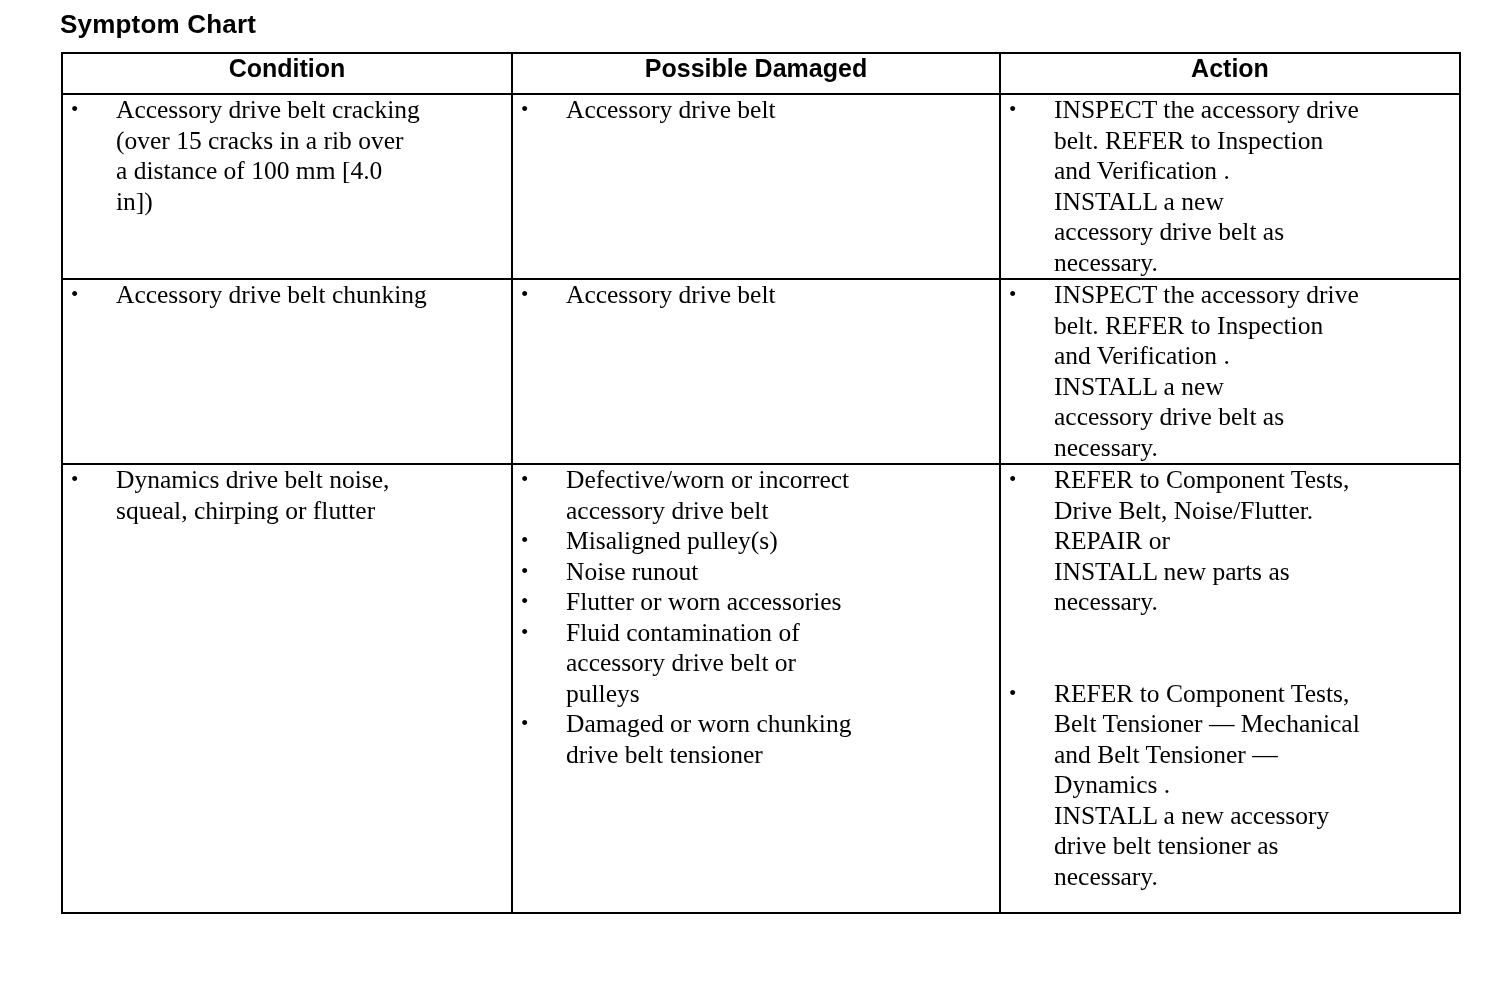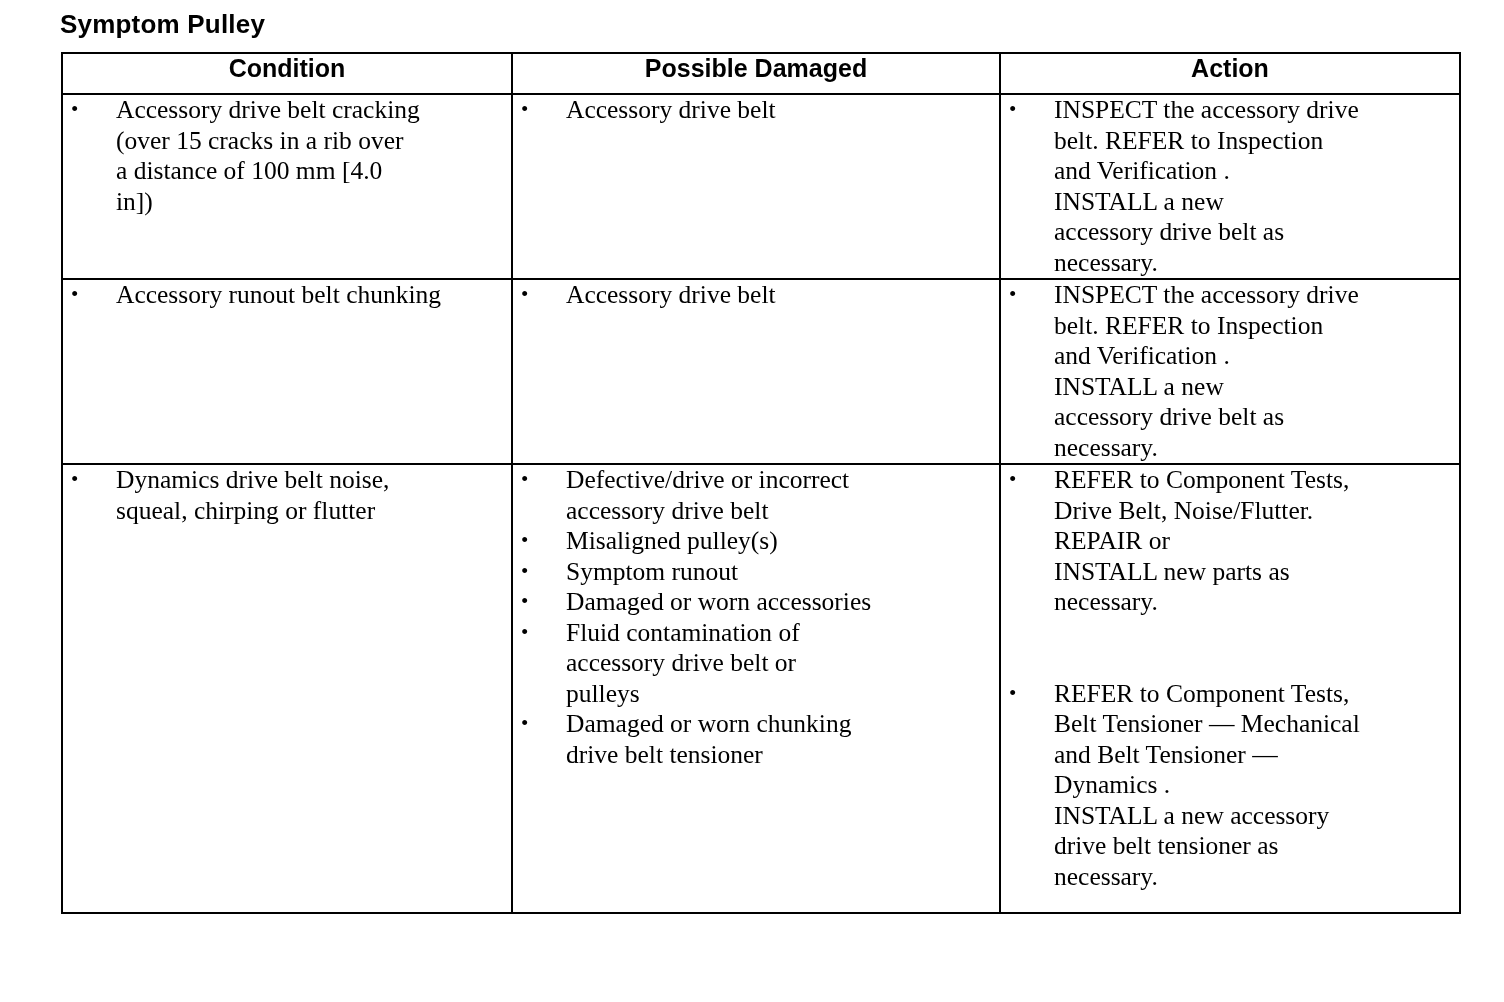"Symptom Pulley" div.page-title { text: Pulley -> Chart }
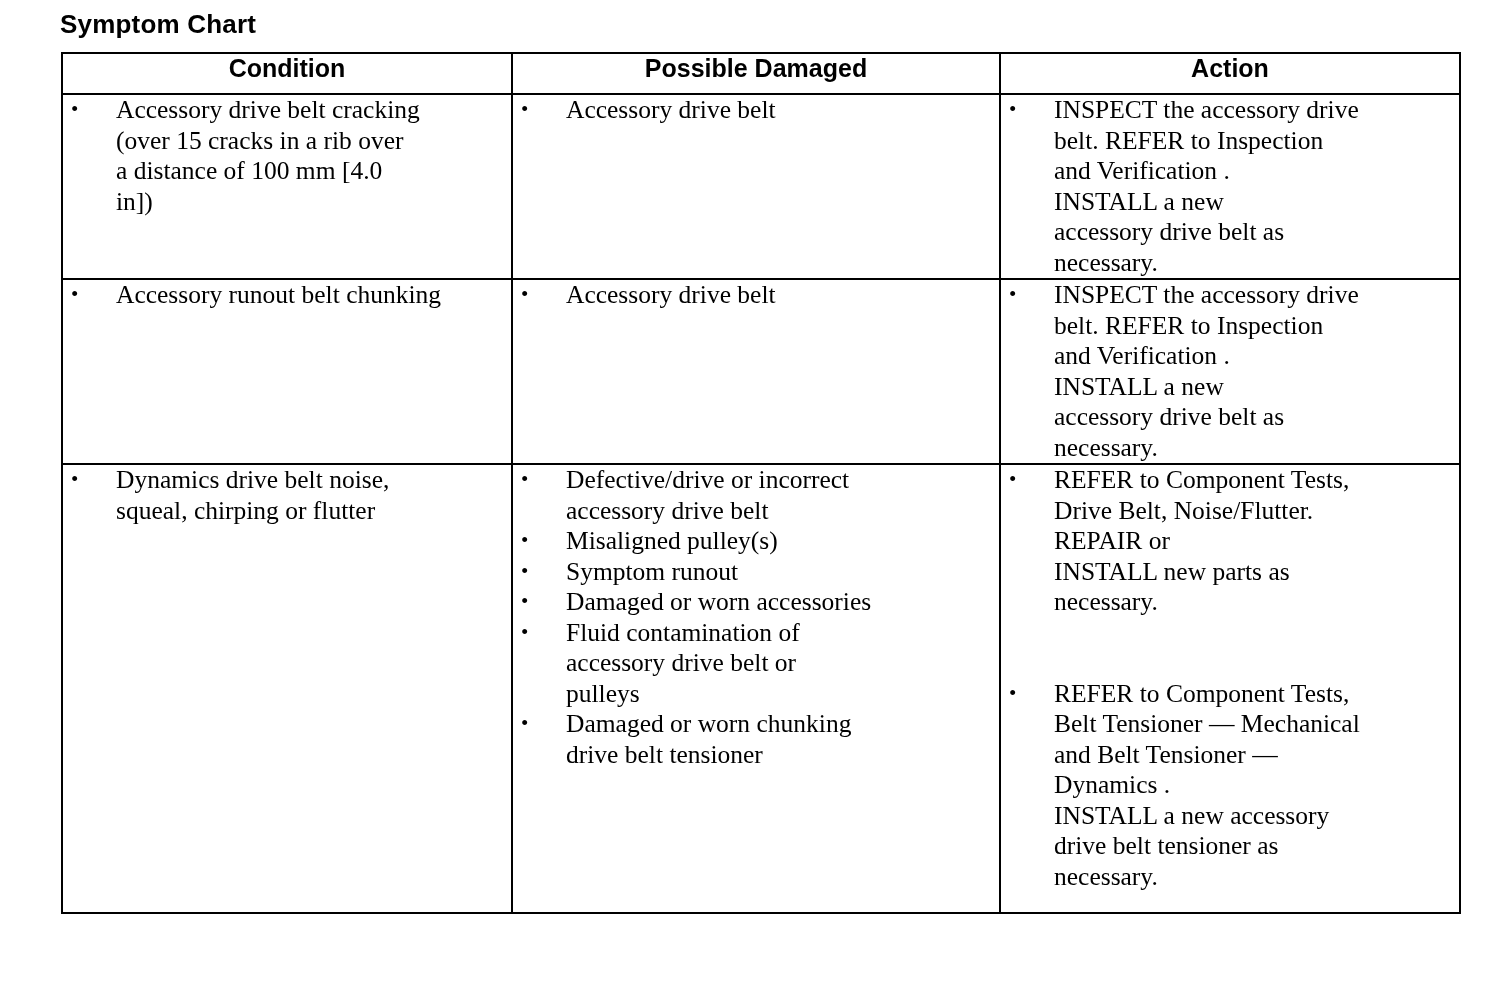"Accessory runout belt chunking" span.li-text { text: runout -> drive }
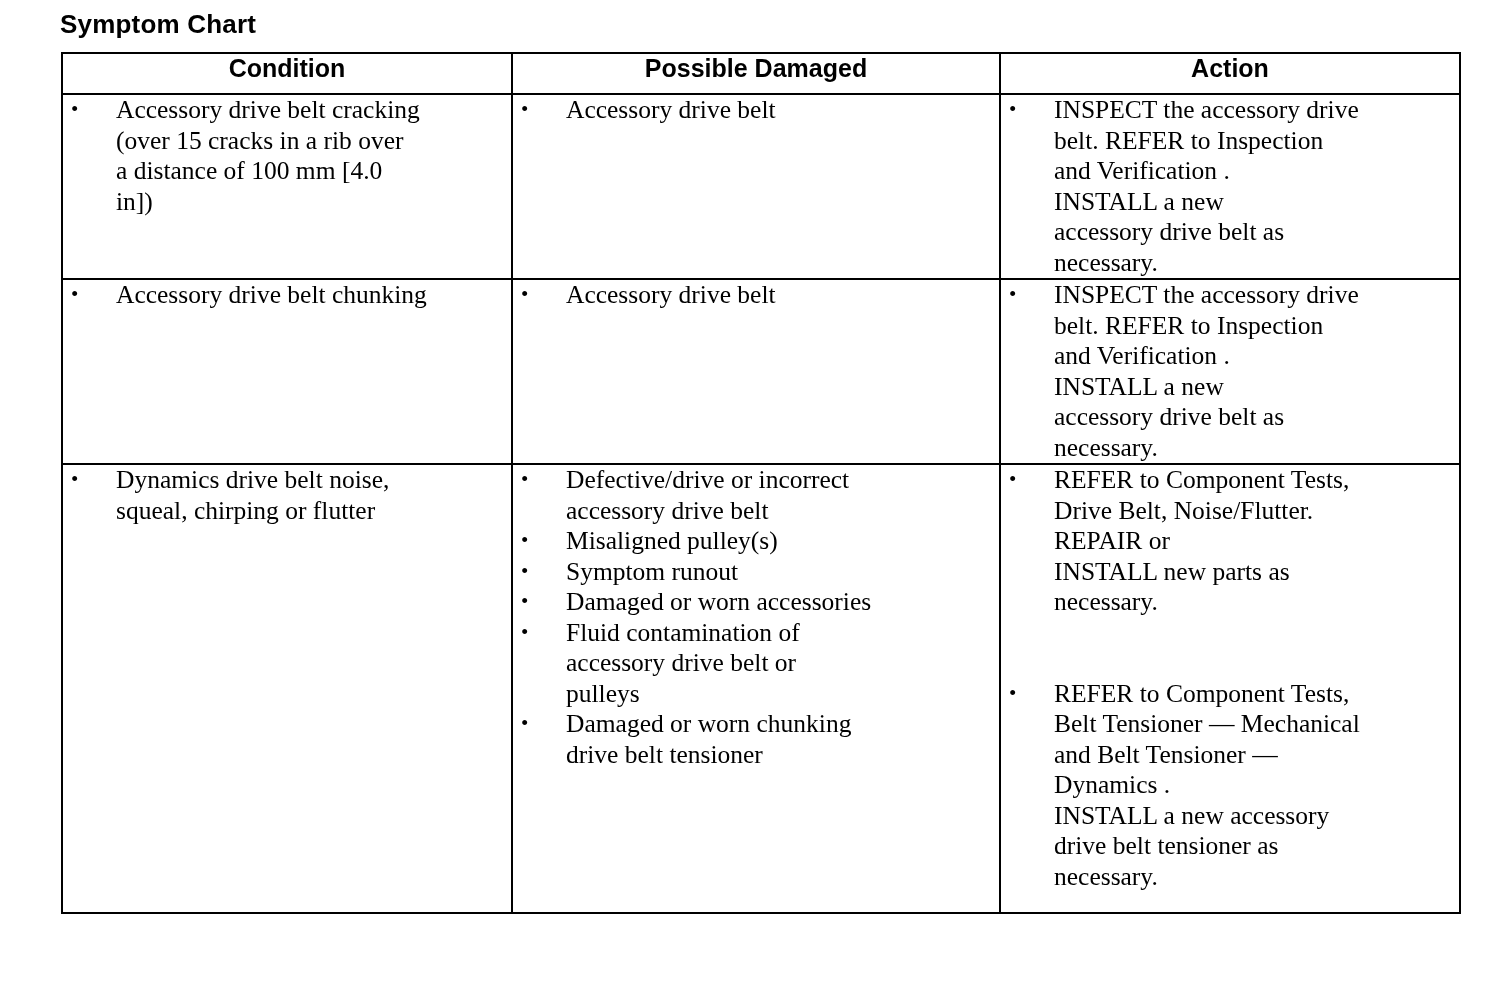"Defective/drive or incorrect" span.li-text { text: Defective/drive -> Defective/worn }
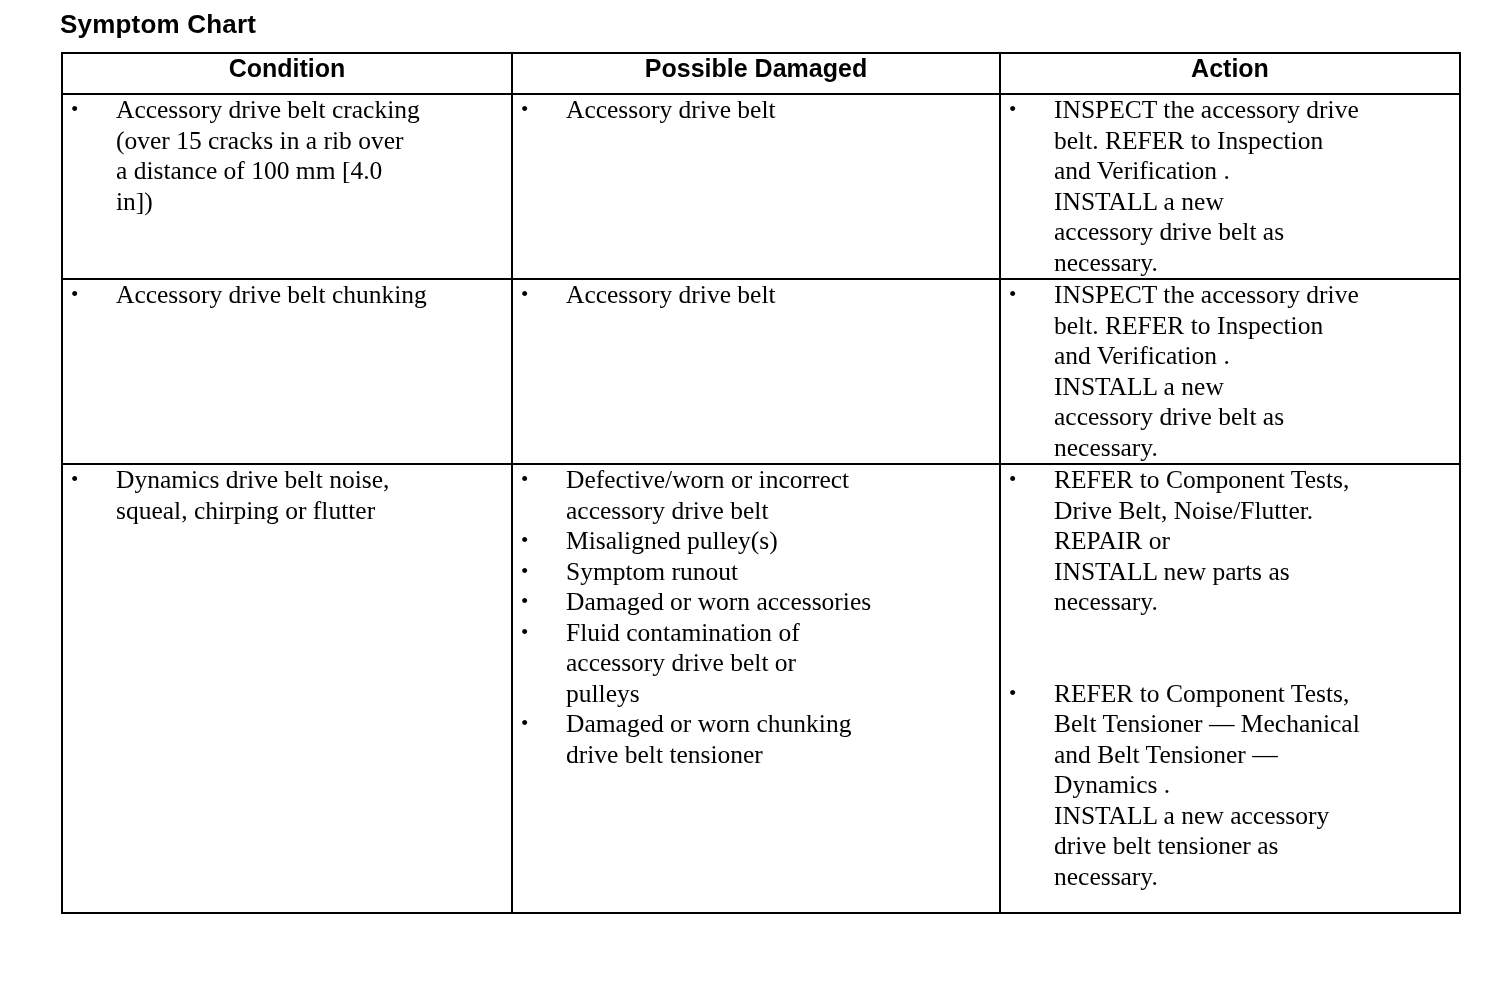"Symptom runout" span.li-text { text: Symptom -> Noise }
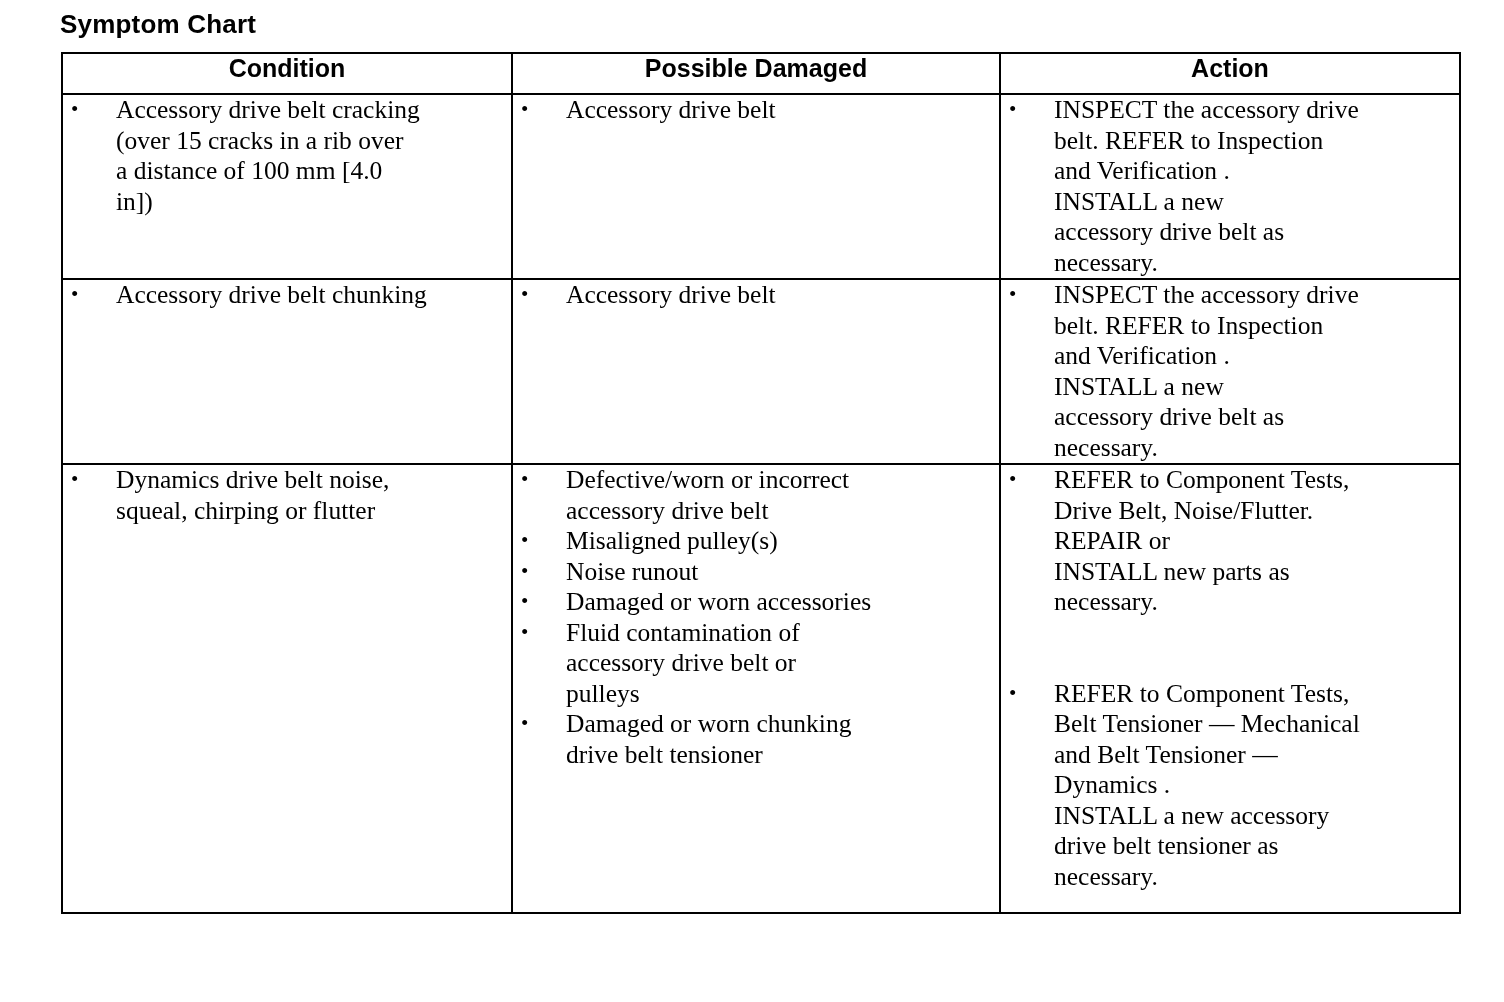"Damaged or worn accessories" span.li-text { text: Damaged -> Flutter }
